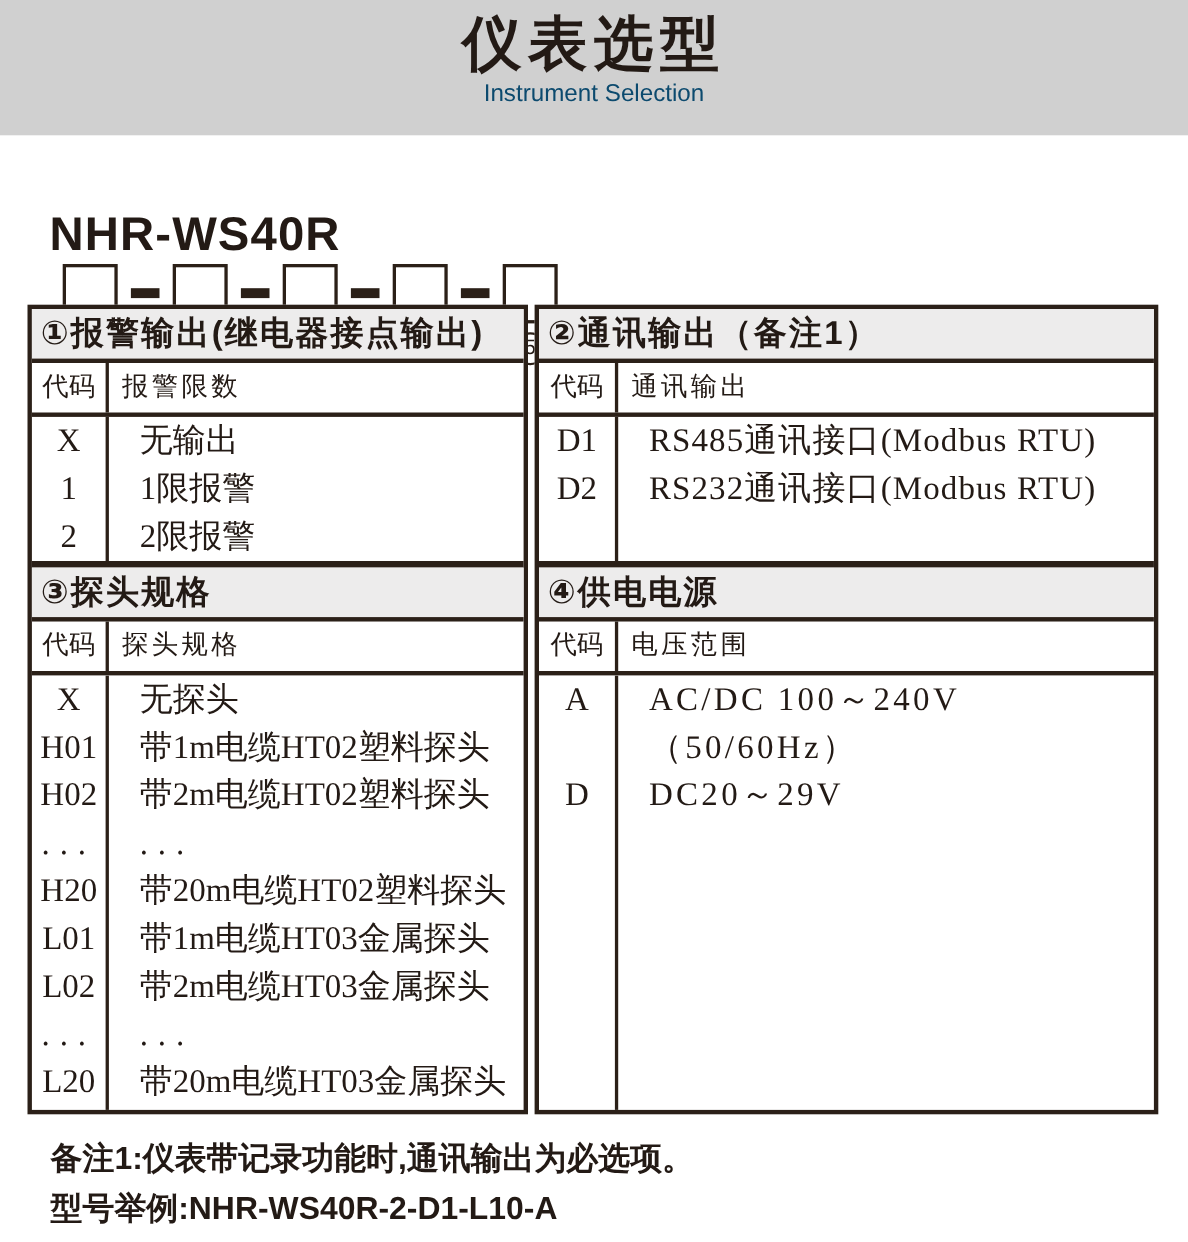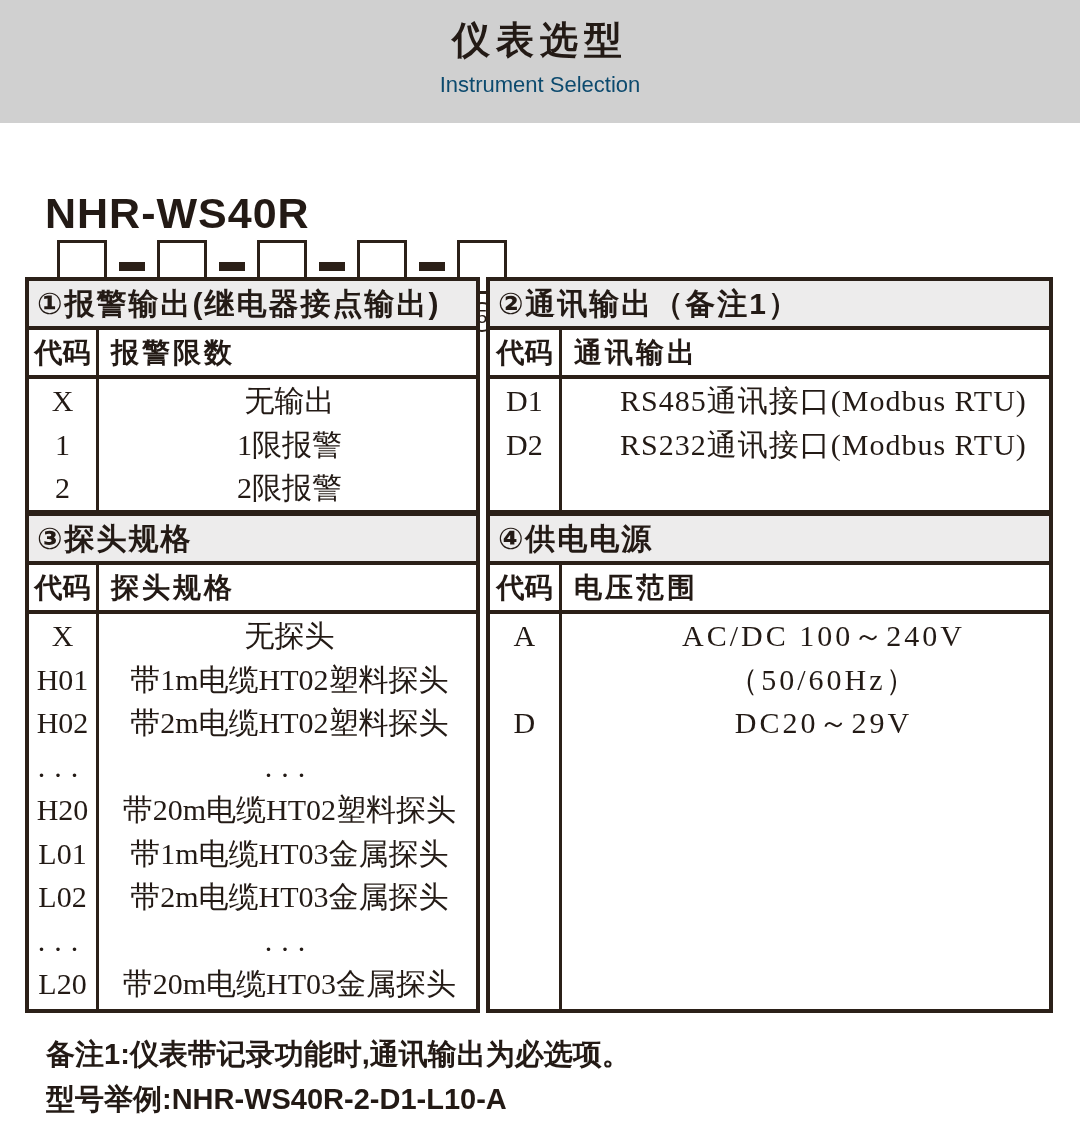"仪表选型" .title { font-size: 38px -> 54px }
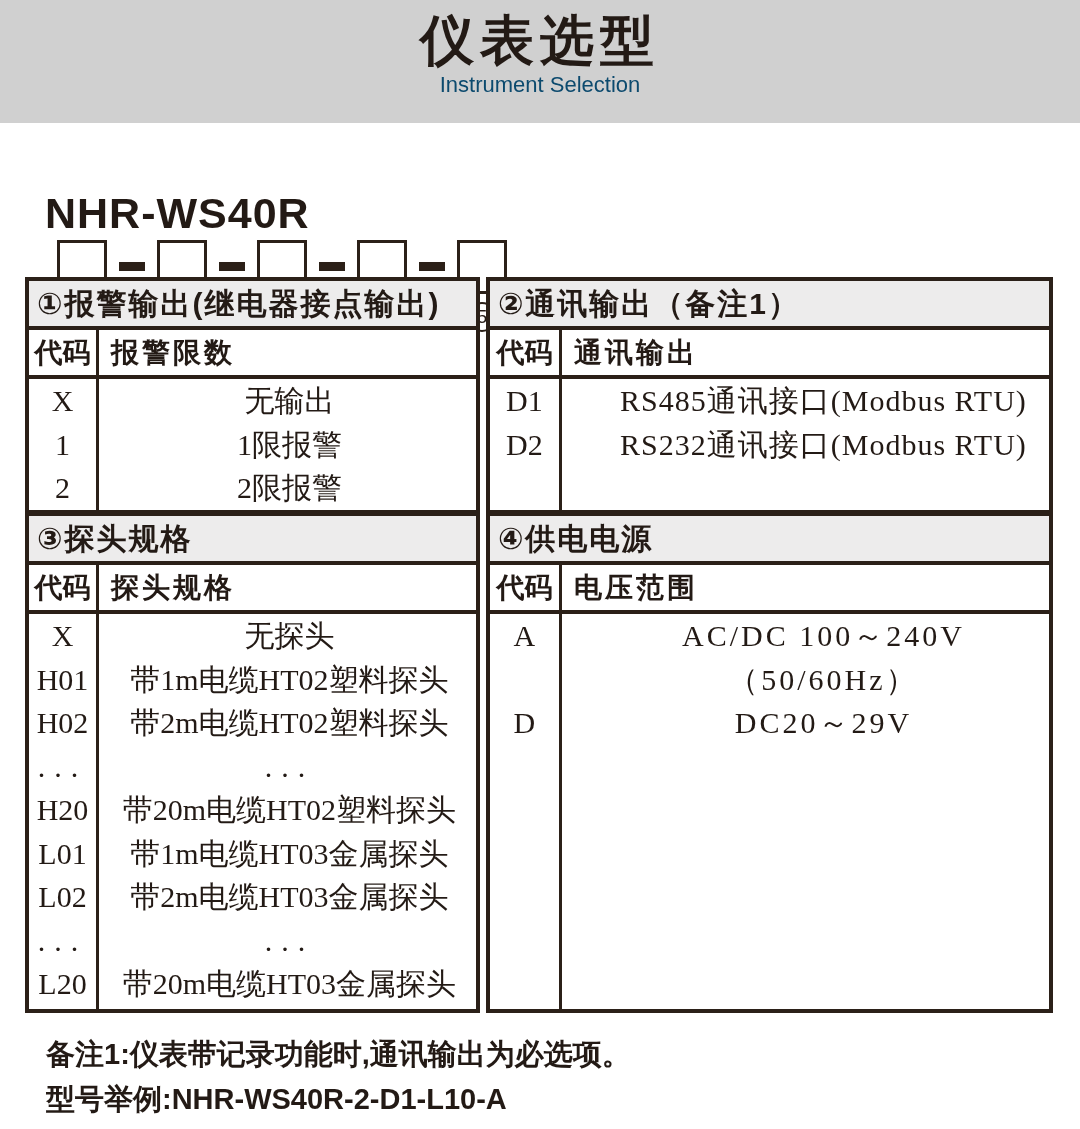"代码" .subhead { font-size: 28px -> 24px; font-weight: bold -> none }
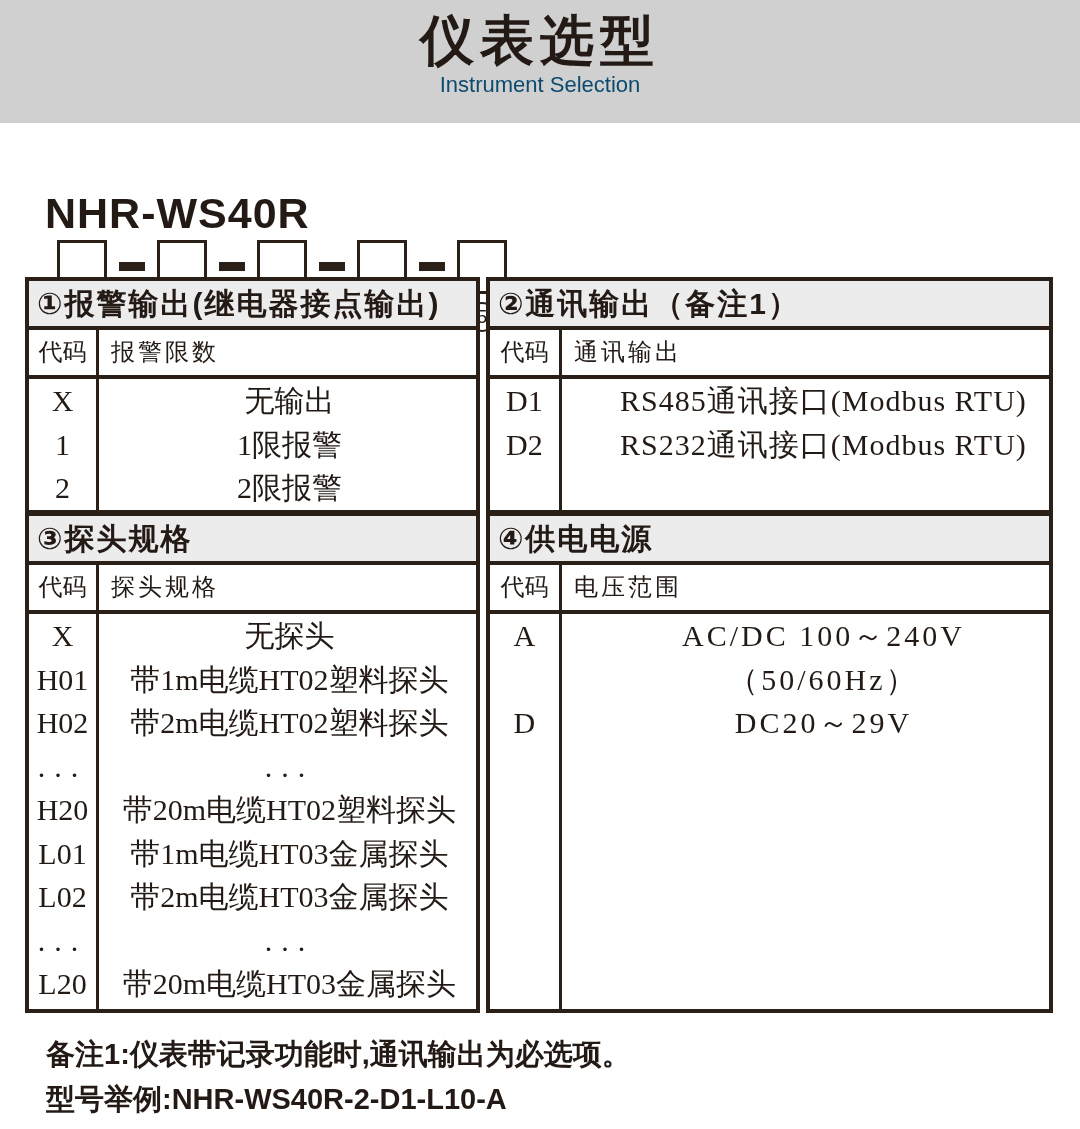"无输出" .desc-cell { padding-left: 4px -> 28px; text-align: center -> none }
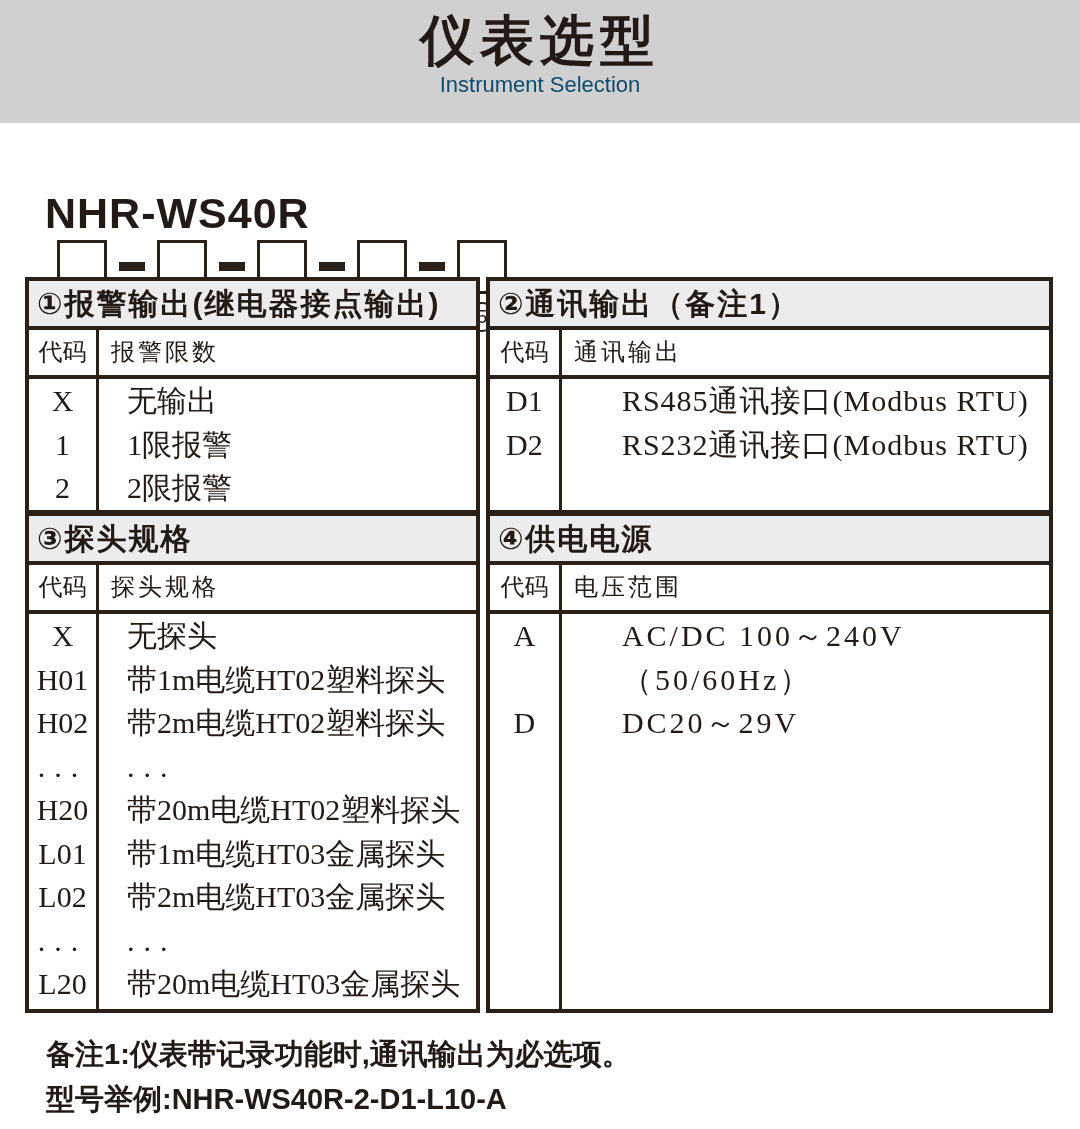"RS485通讯接口(Modbus RTU)" .half-r .desc-cell { margin-left: 32px -> none }
